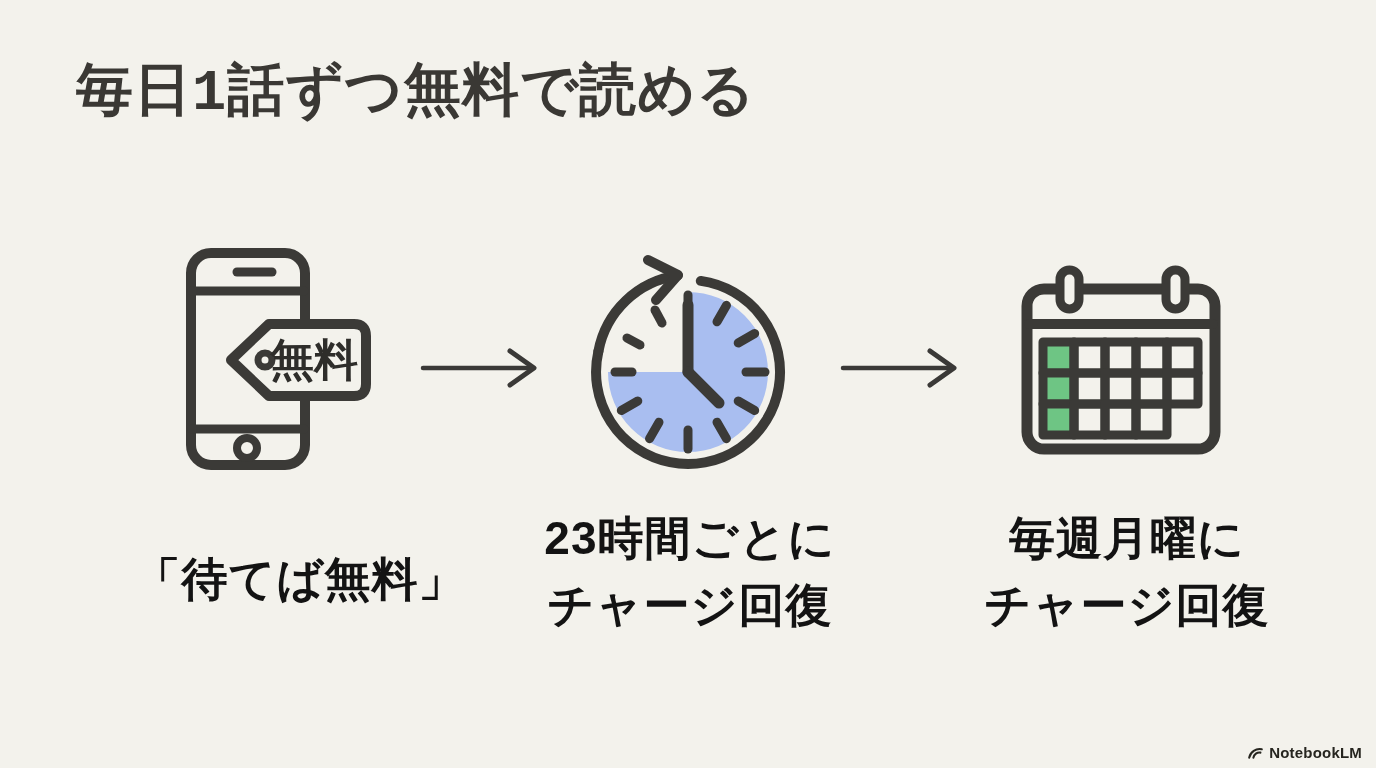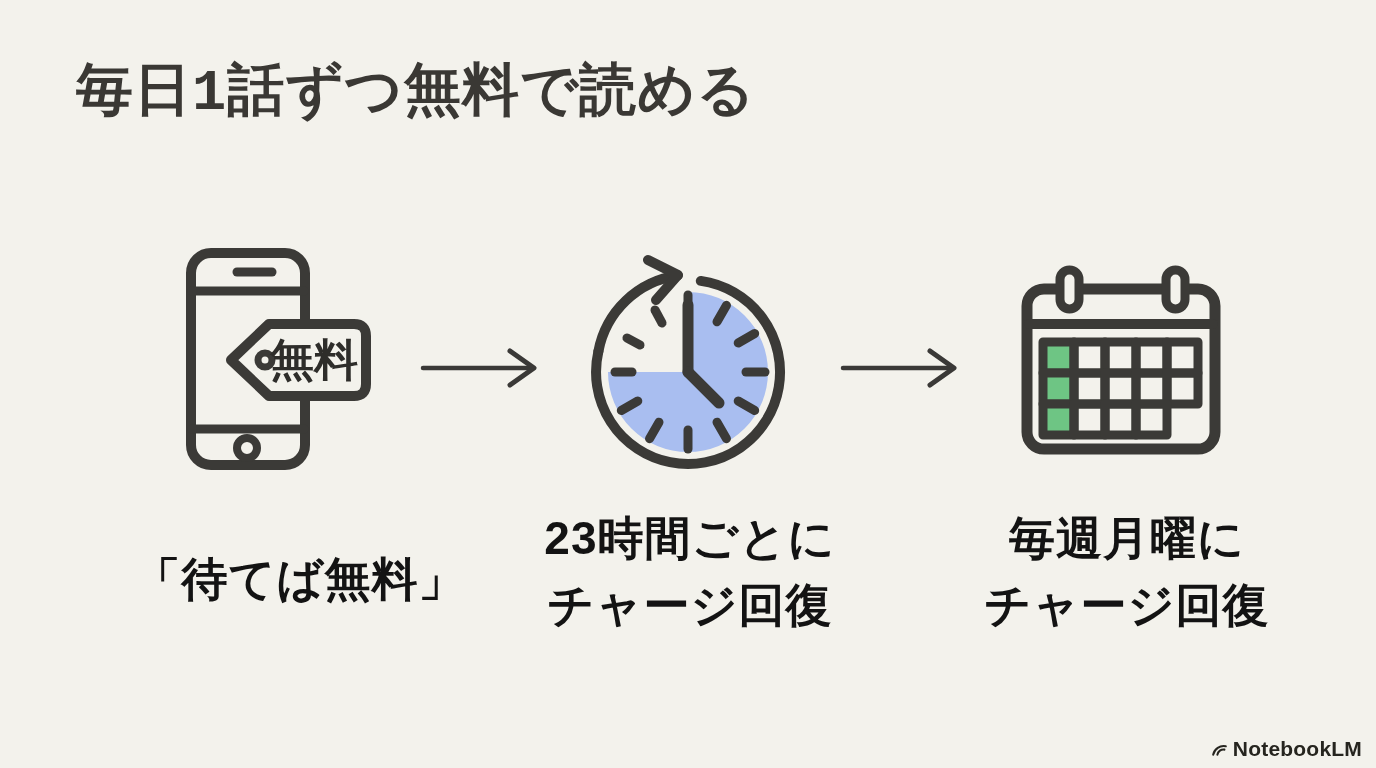"NotebookLM" .watermark { font-size: 21px -> 15px }
